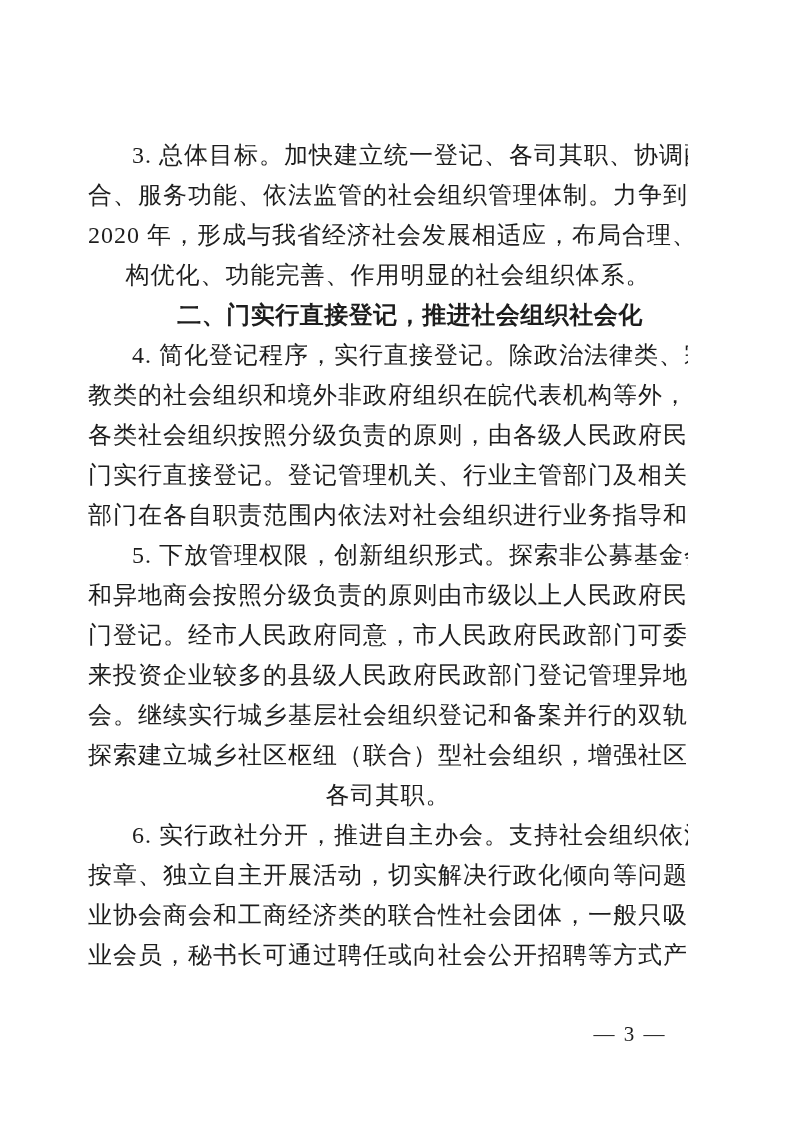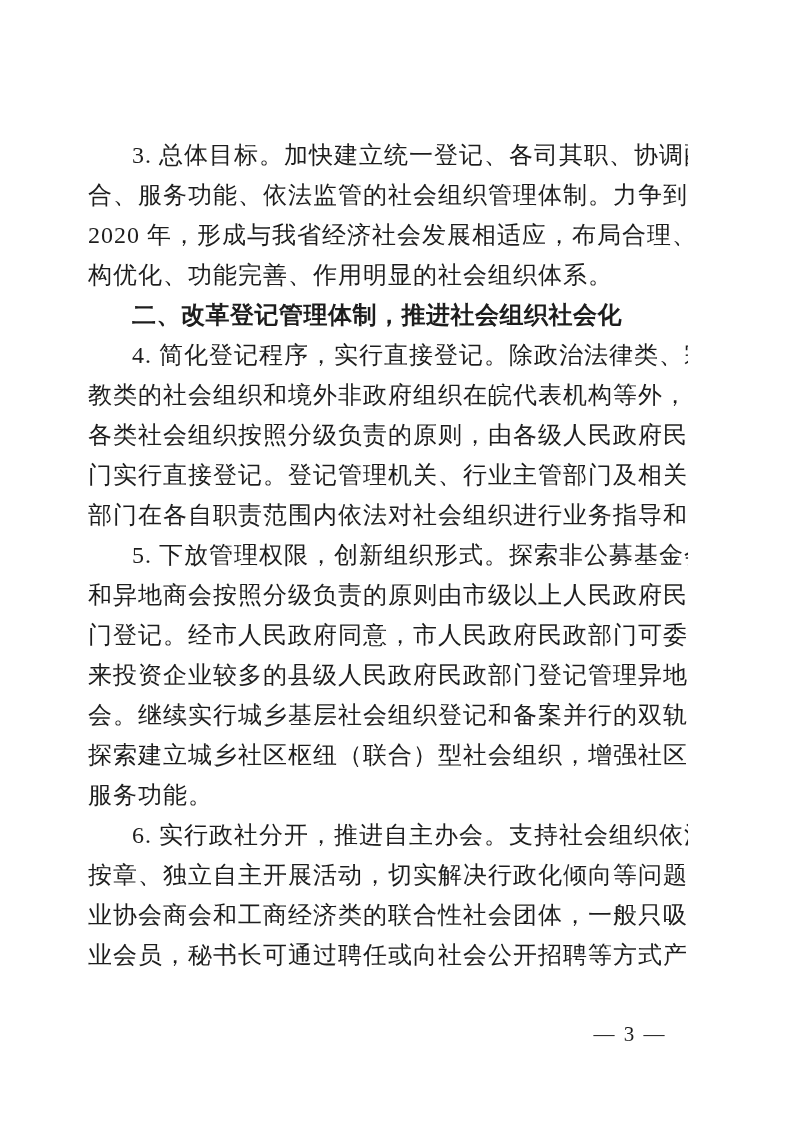"构优化、功能完善、作用明显的社会组织体系。" .line { text-align: left -> center }
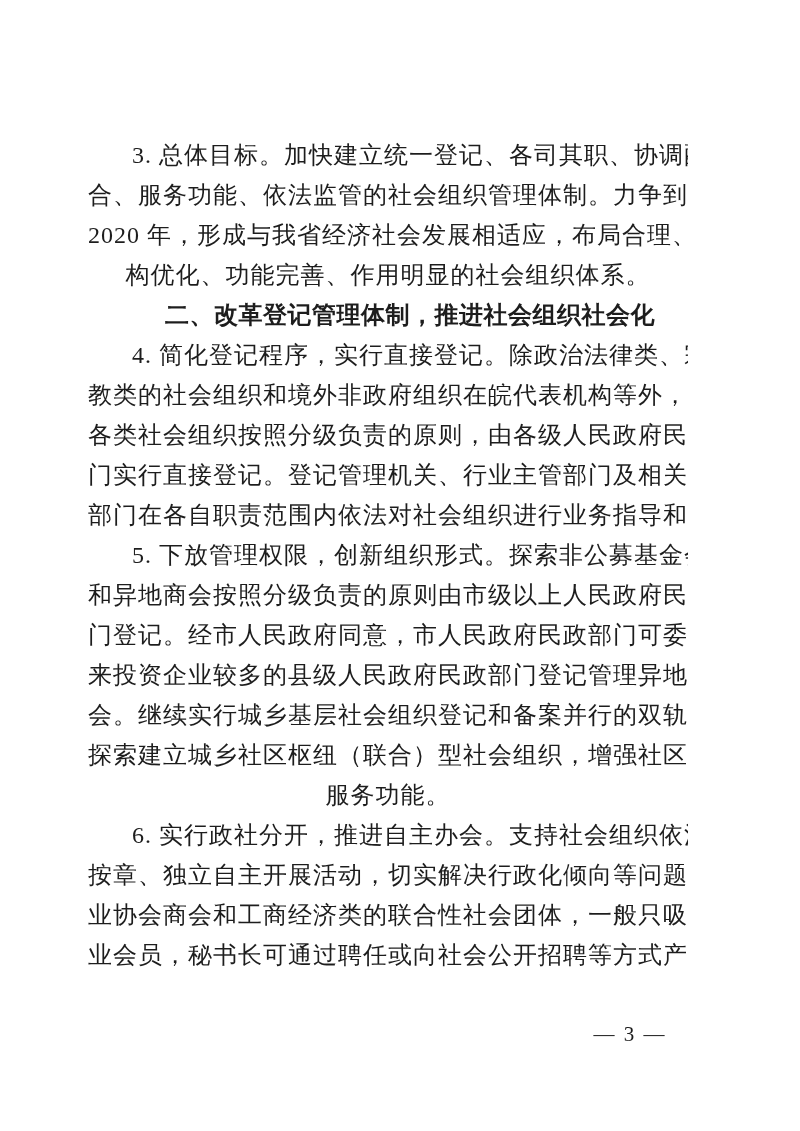"二、改革登记管理体制，推进社会组织社会化" div.line { text: 改革登记管理体制 -> 门实行直接登记 }
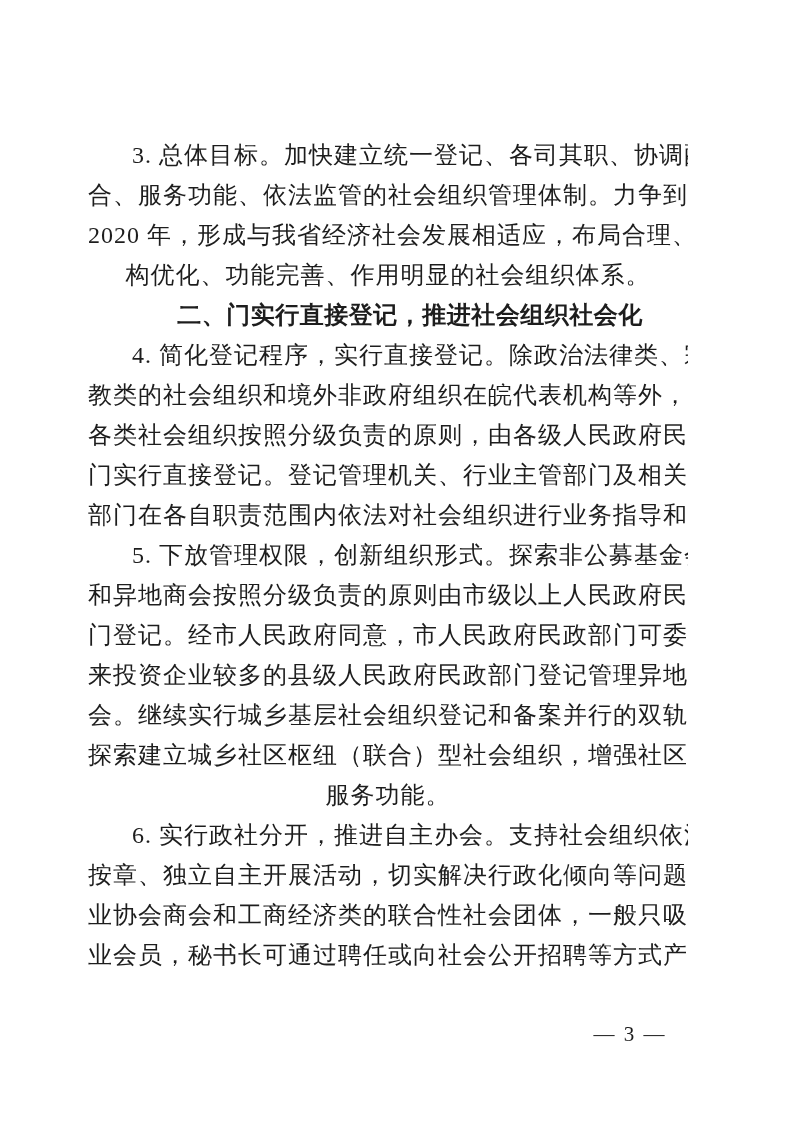"服务功能。" div.line { text: 服务功能 -> 各司其职 }
